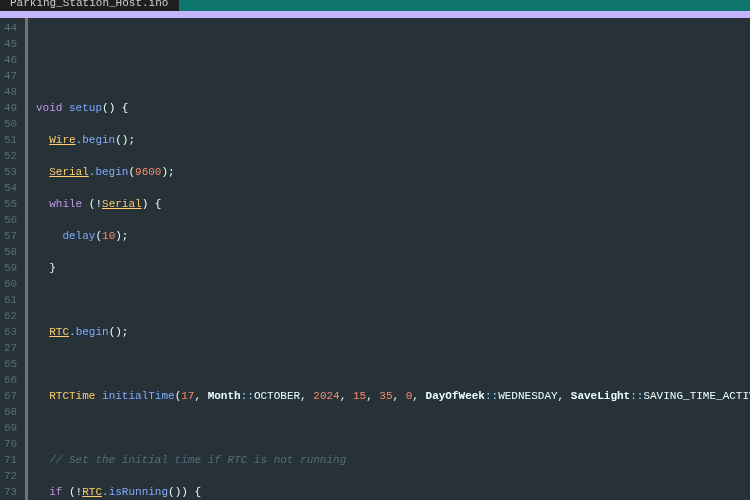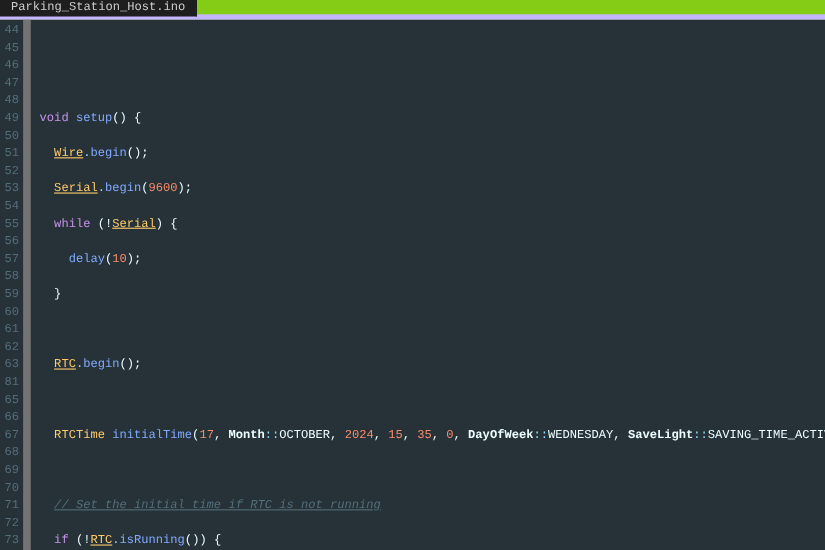"Parking_Station_Host.ino" .tab-bar { align-items: center -> flex-end; background: #84cc16 -> #0f766e; border-bottom: 5px solid #c4b5fd -> 7px solid #c4b5fd }
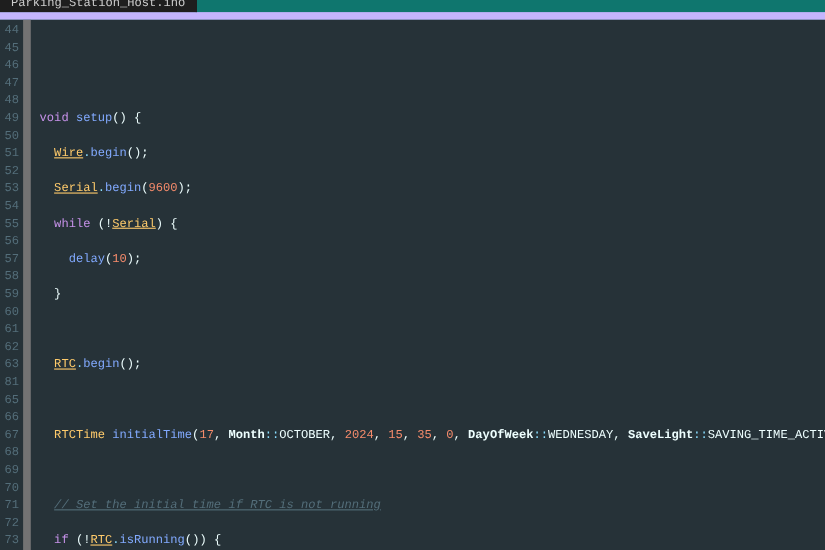"44" .gutter { border-right: 7px solid #737373 -> 3px solid #737373 }
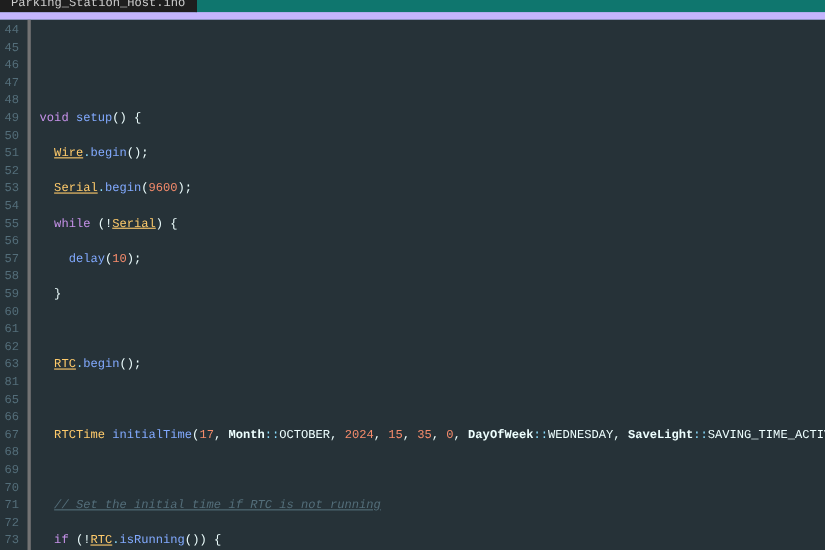"81" div { text: 81 -> 27 }
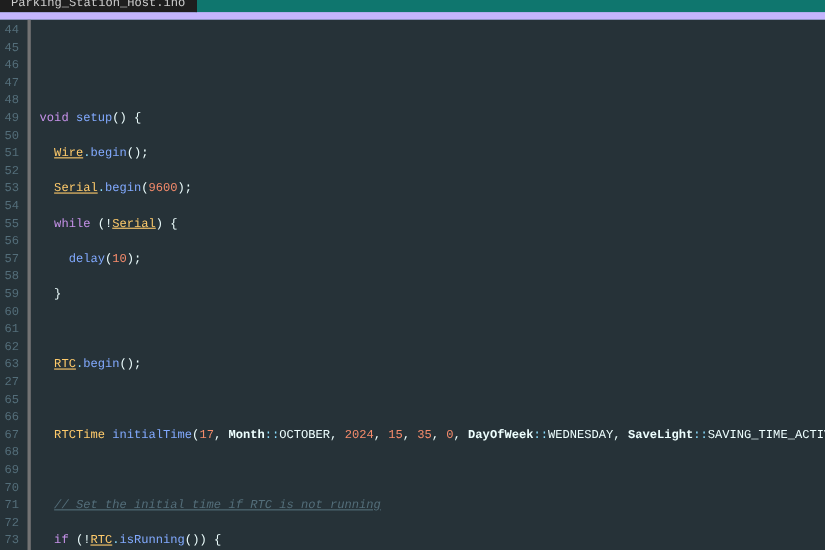"// Set the initial time" .com { text-decoration: underline -> none }
